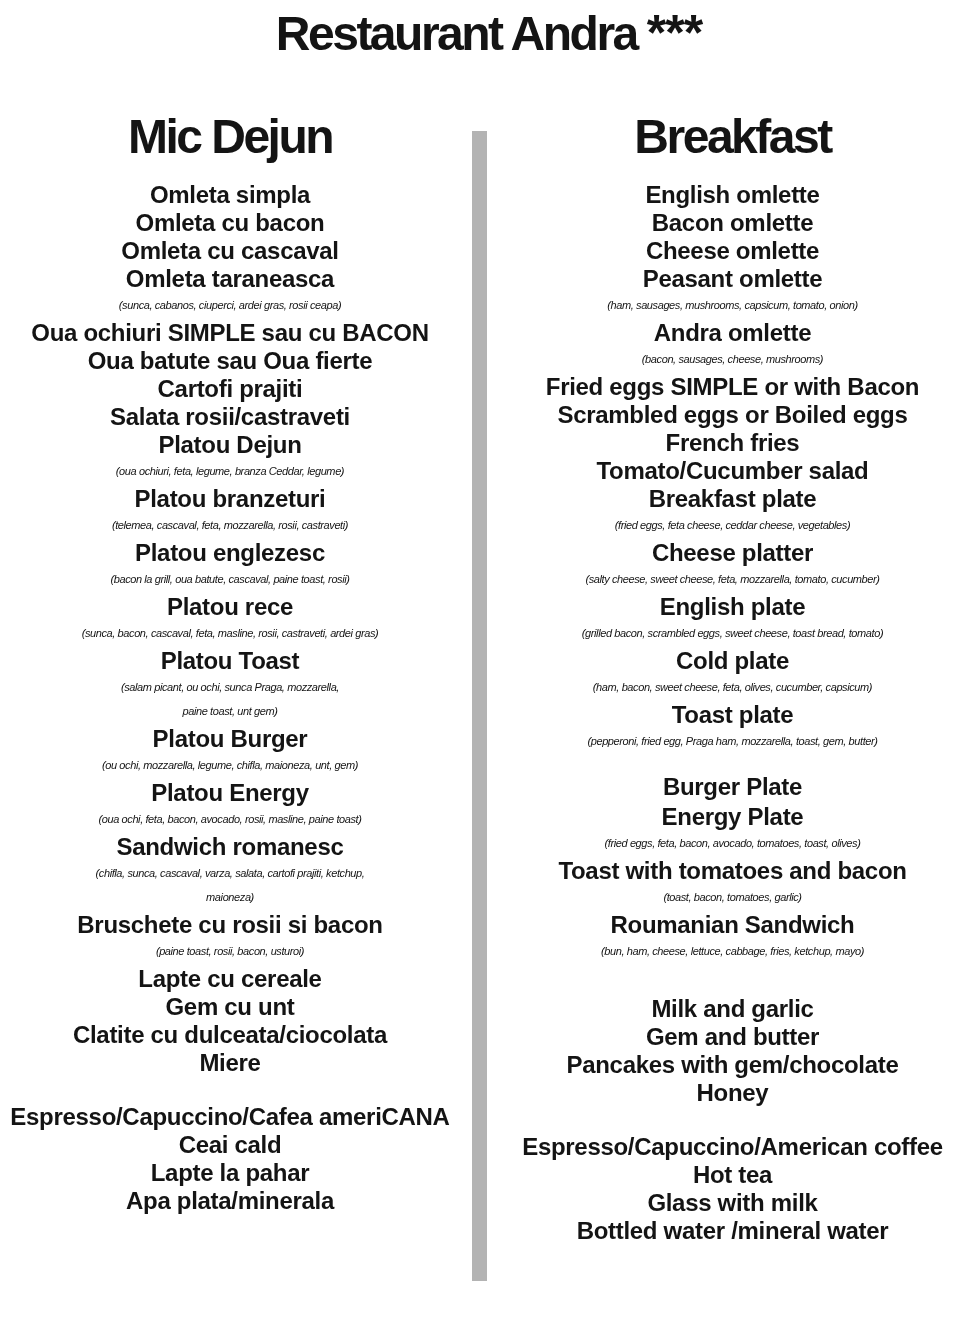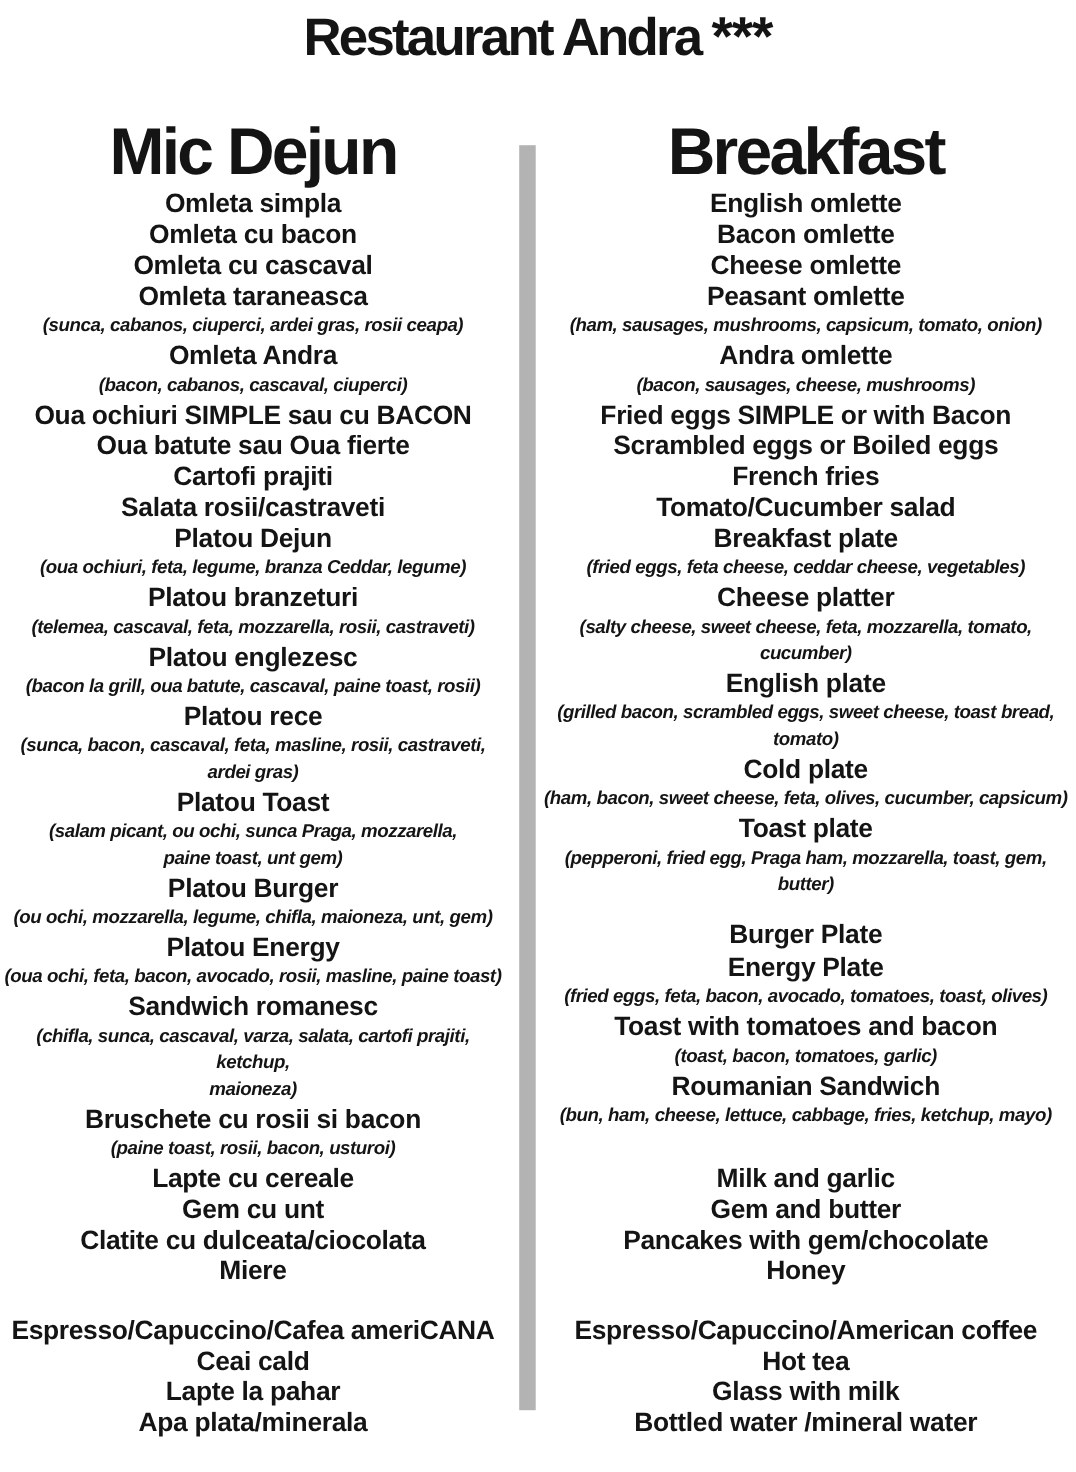"Mic Dejun" .col-heading { font-size: 60px -> 48px; margin: 0 0 0 0 -> 0 0 10px 0 }
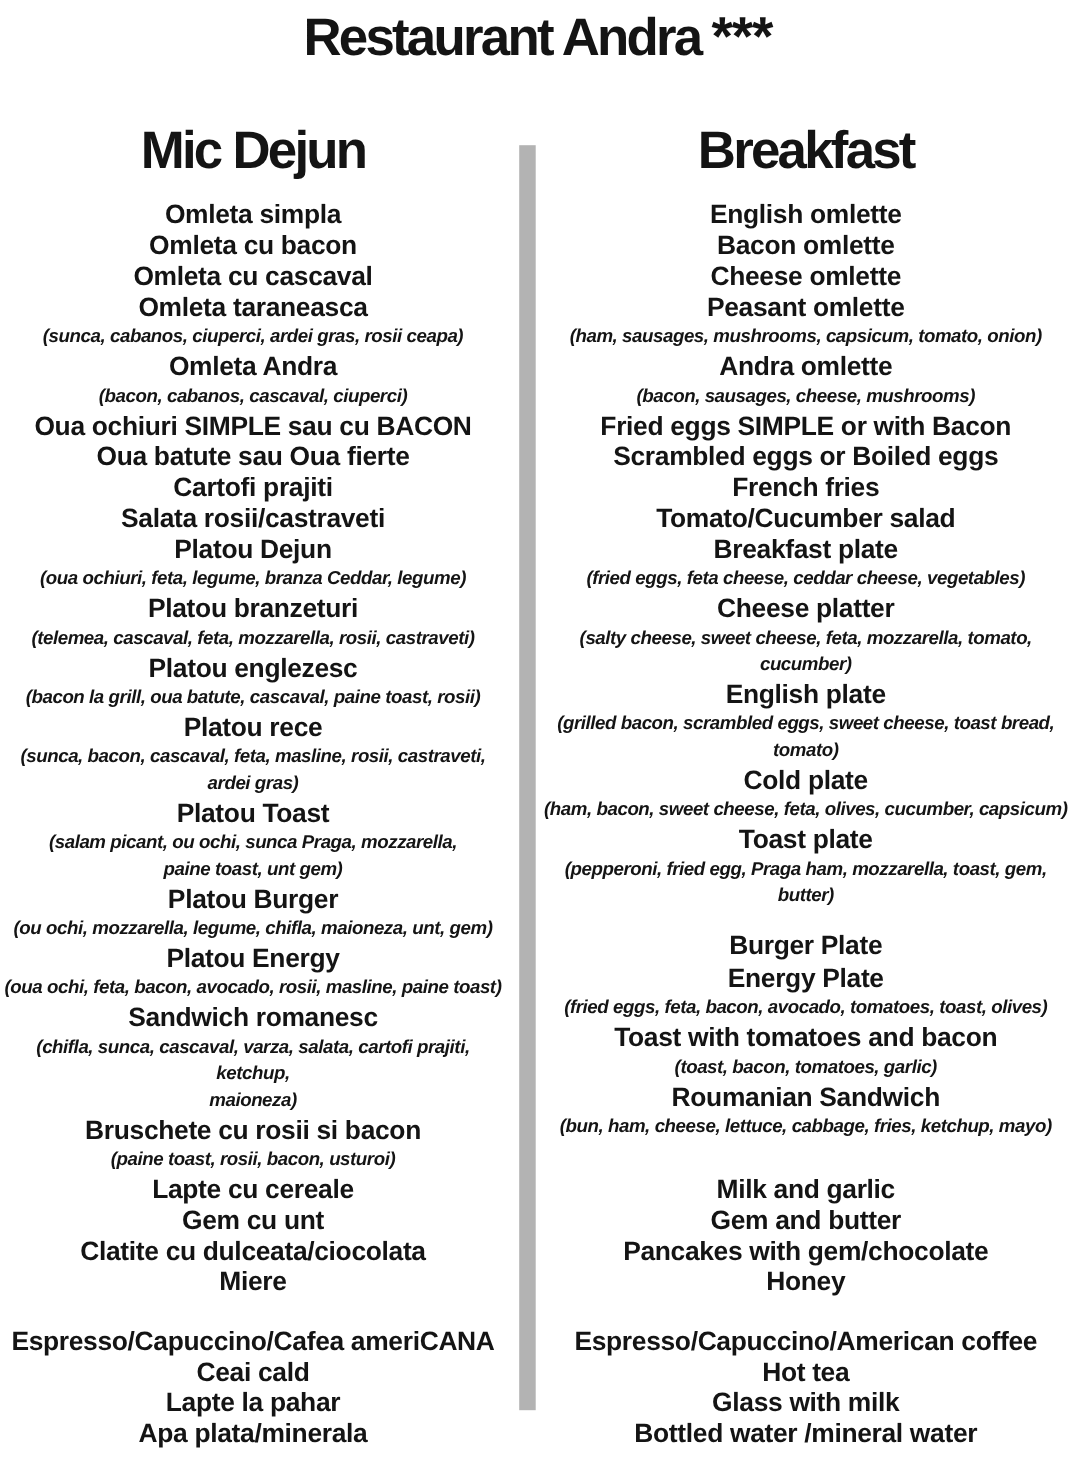"(sunca, cabanos, ciuperci, ardei gras," .item-note { font-size: 17px -> 11px; font-weight: bold -> none }
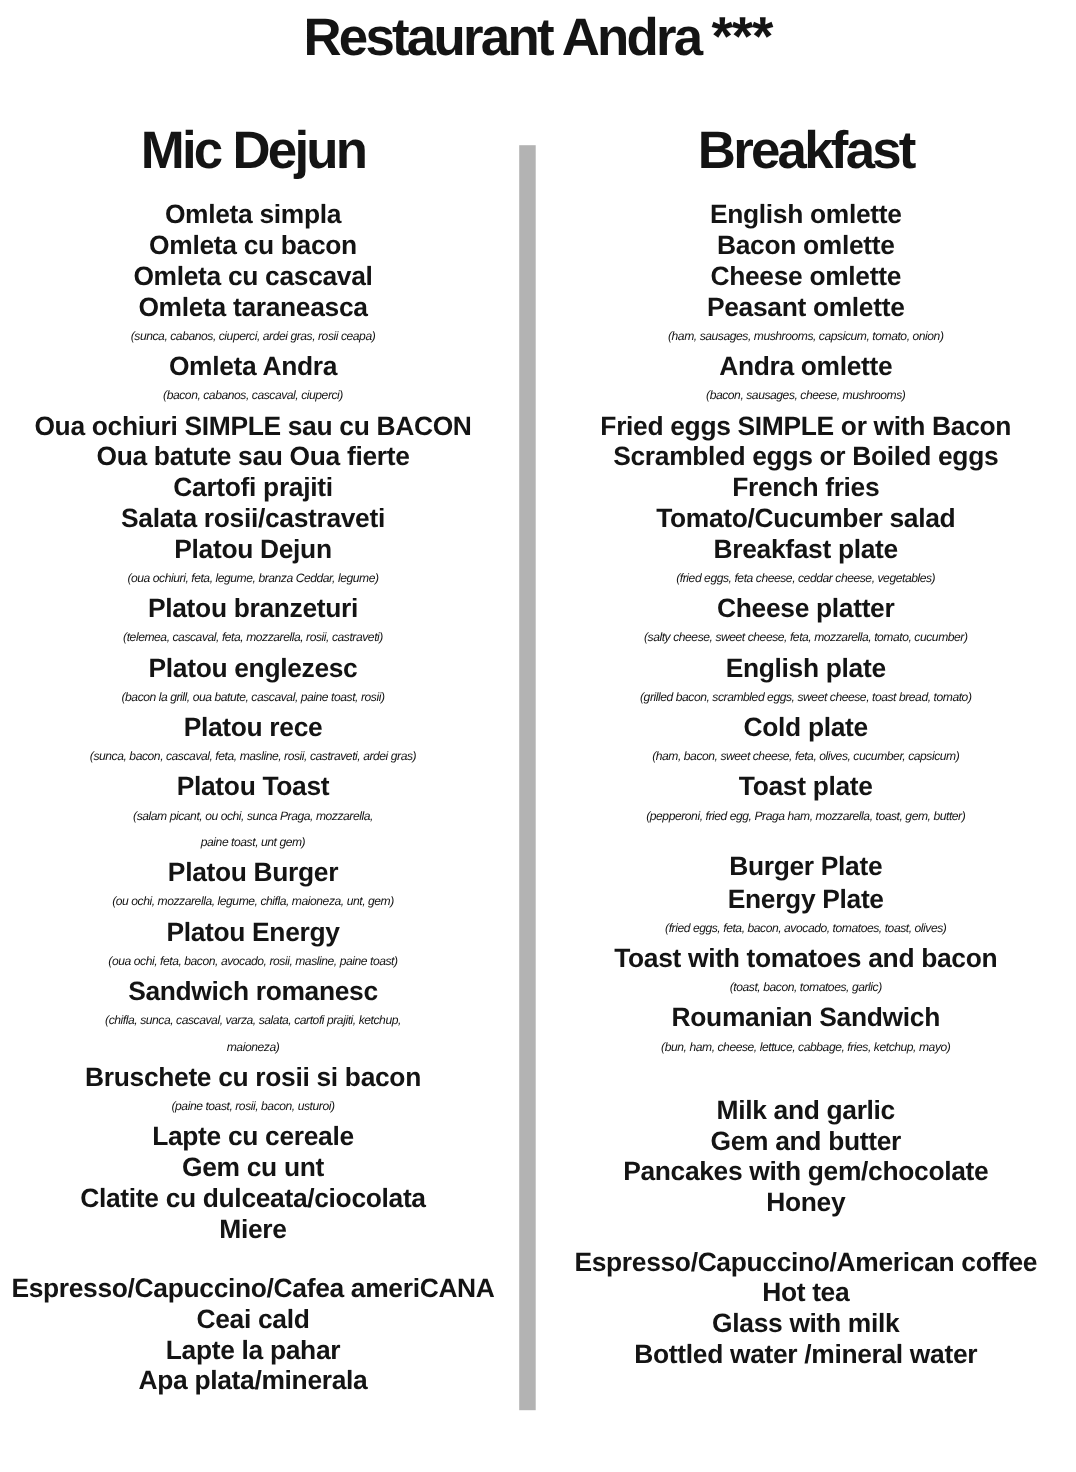"Omleta Andra" div.menu-item { html: <div> <div>Omleta Andra</div> <div>(bacon, cabanos, cascaval, ciuperci)</div> </div> -> none }
